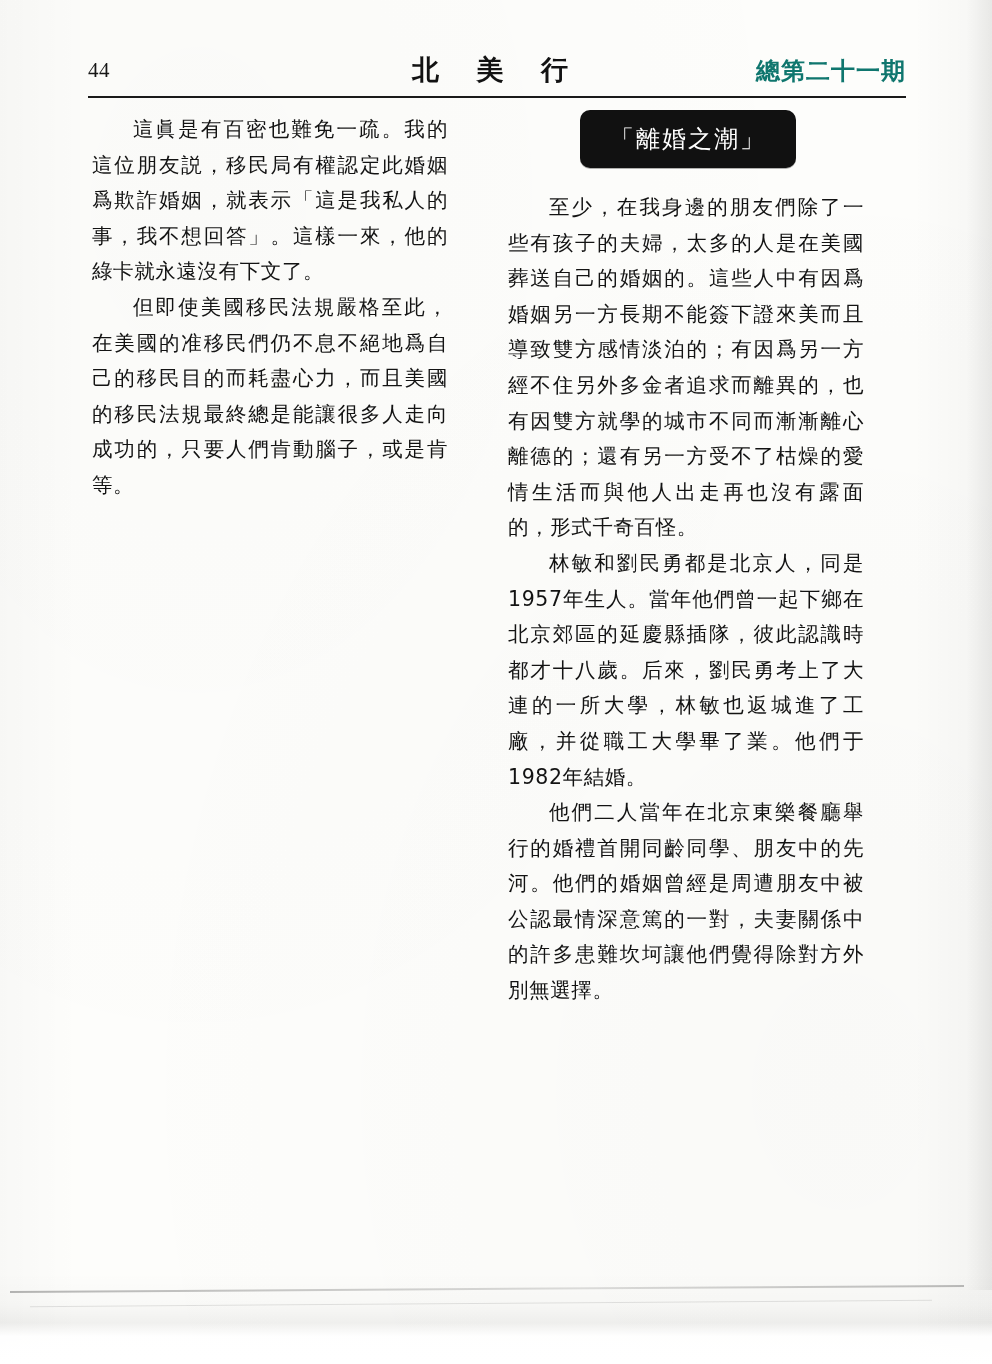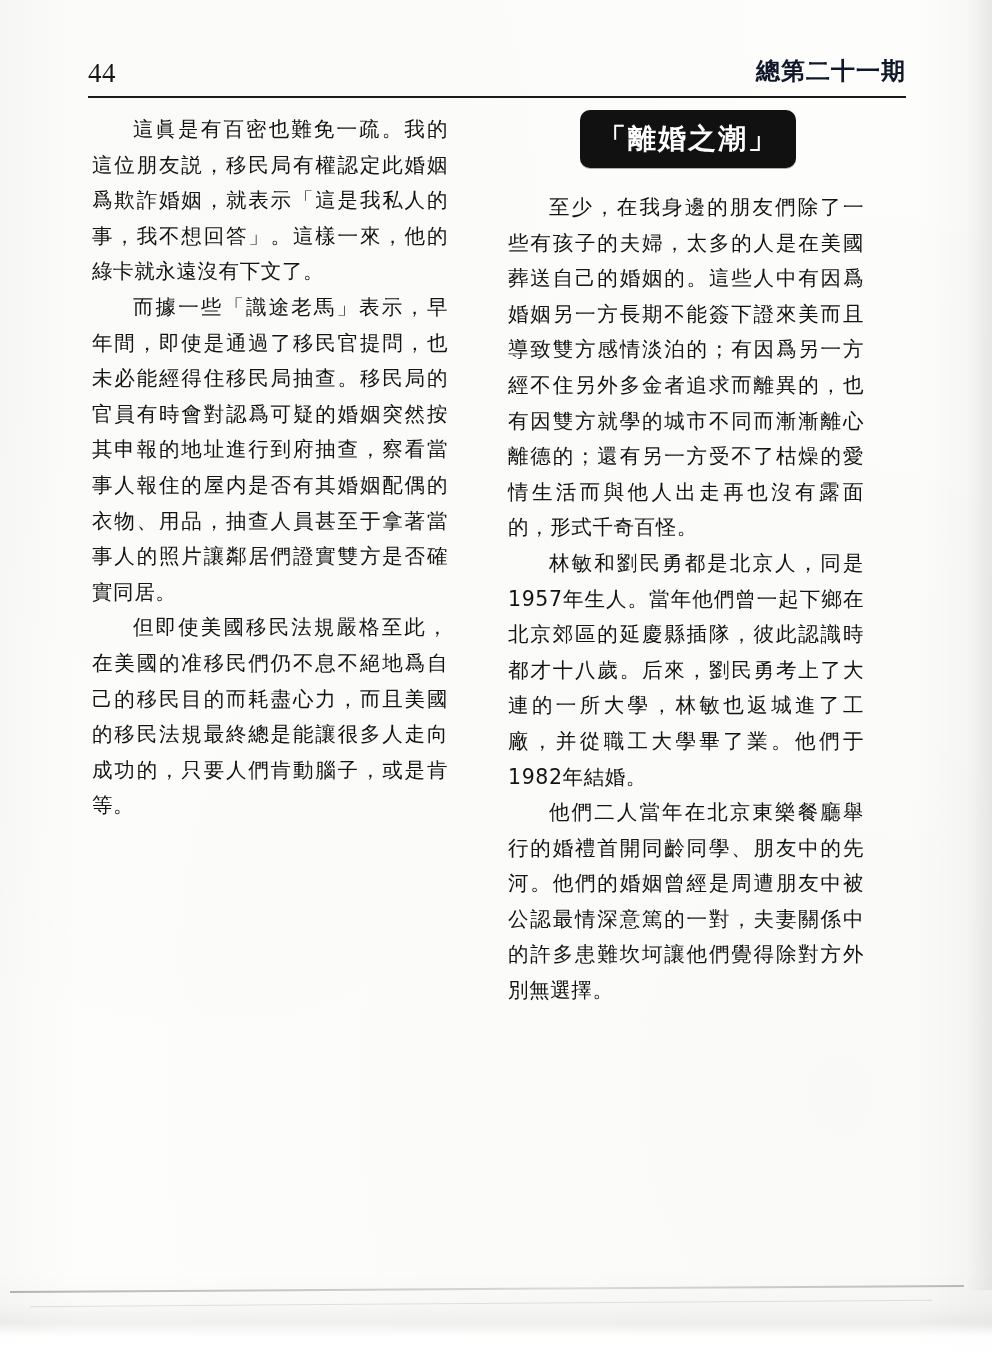"44" .folio { font-size: 27px -> 21px }
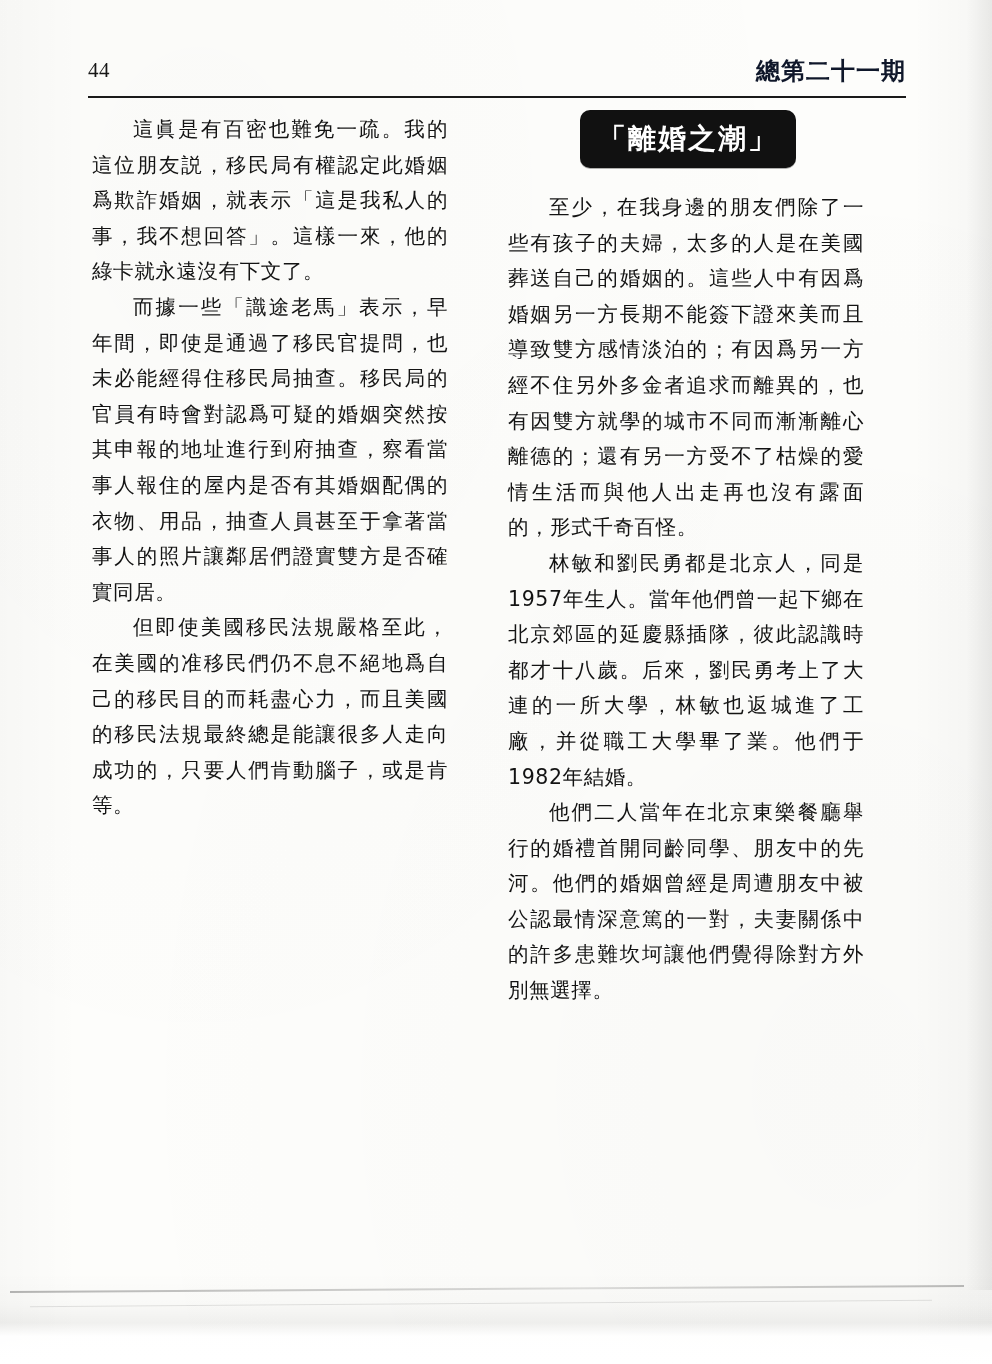"北 美 行" div.head-title { html: none -> <div>北 美 行</div> }
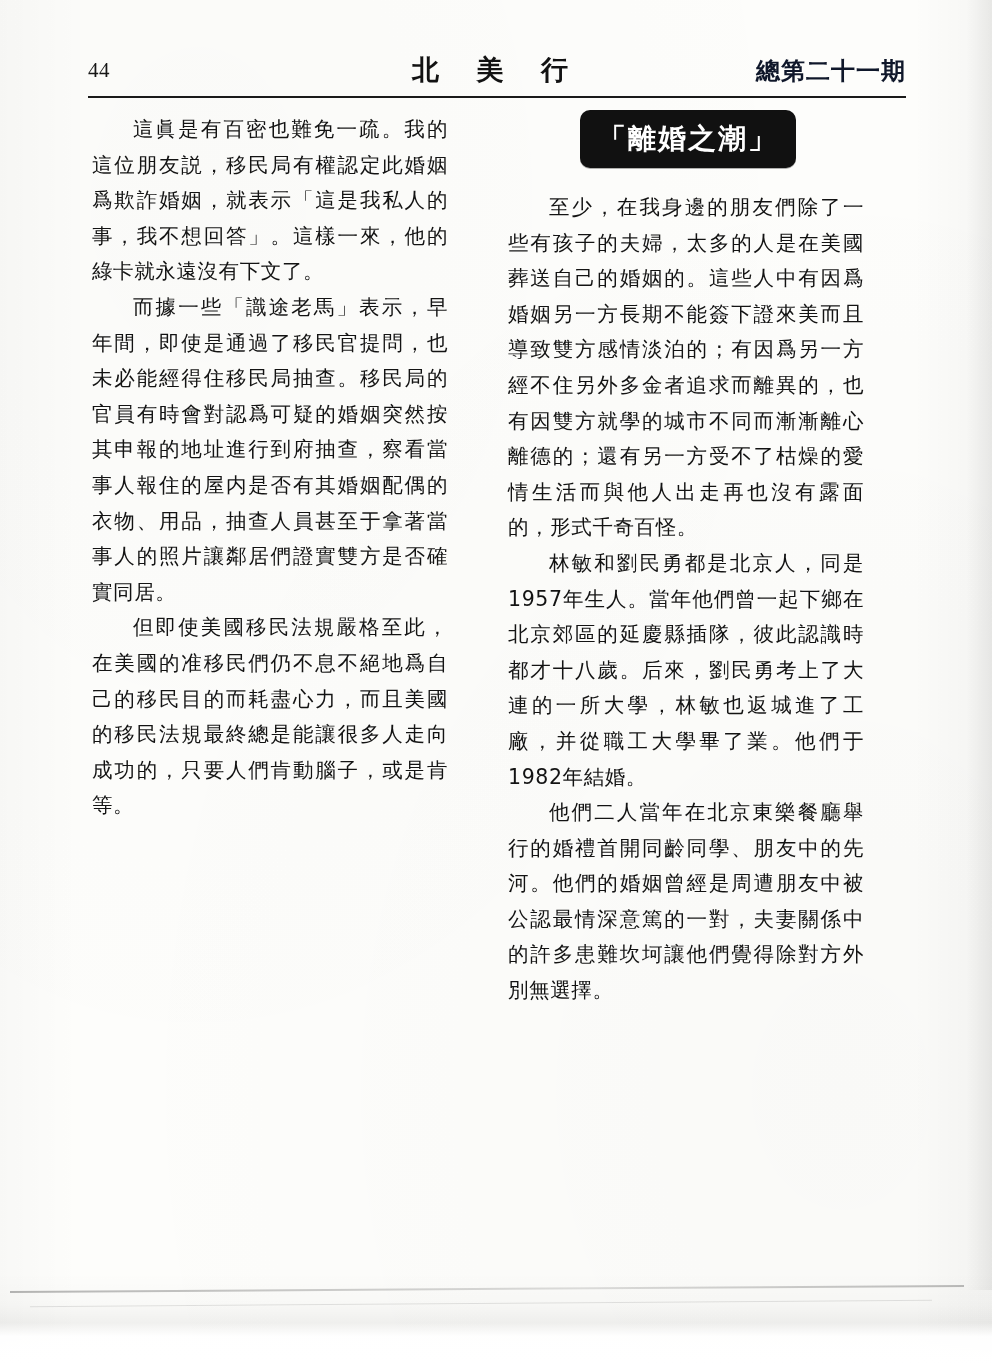"總第二十一期" .head-issue { color: #0f172a -> #0f766e }
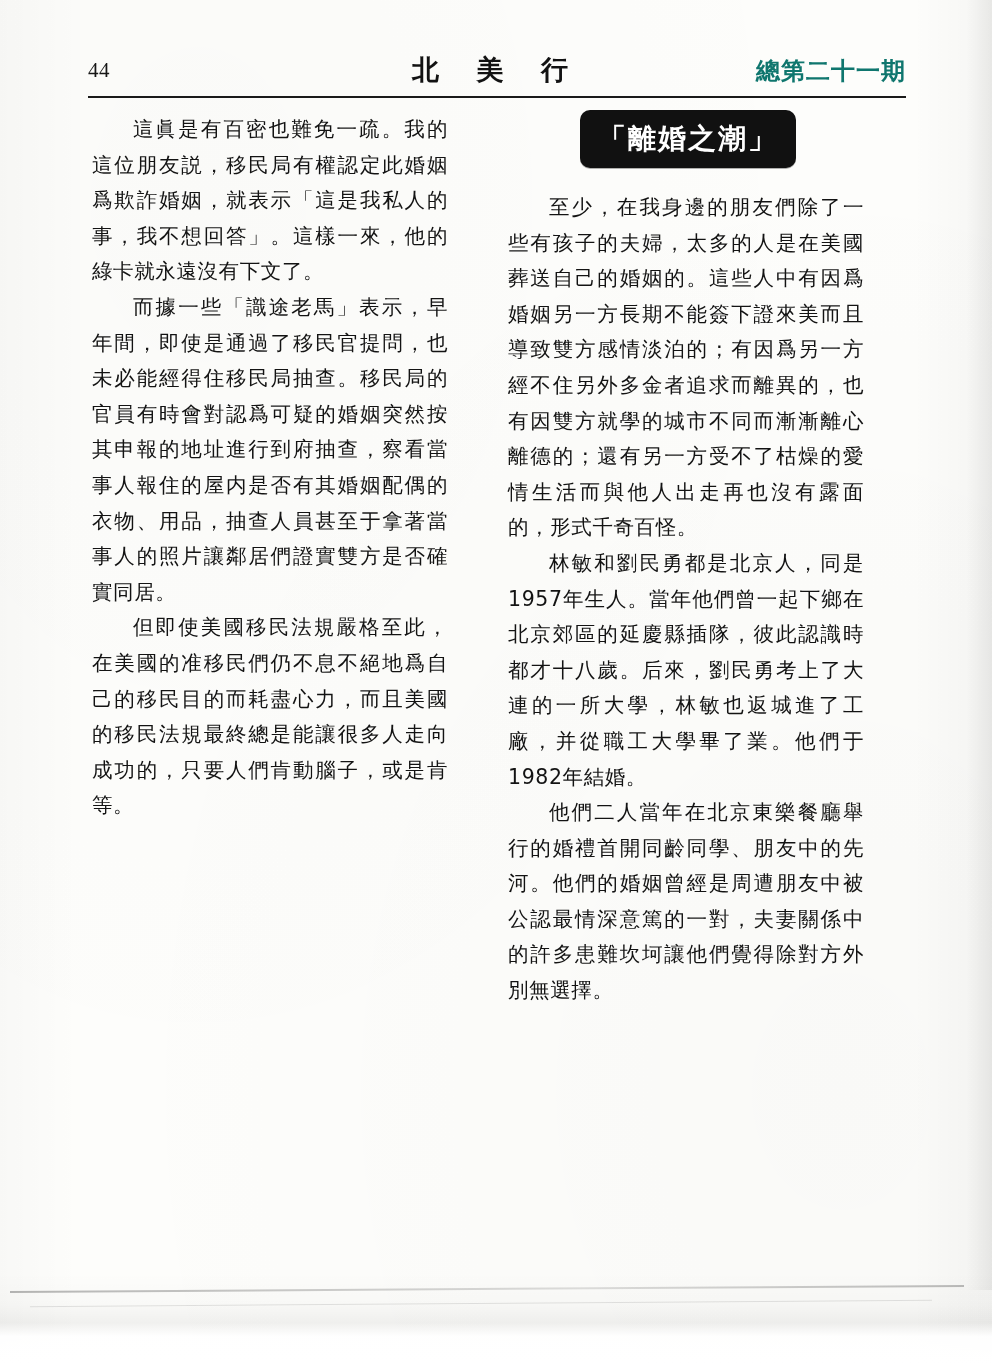"「離婚之潮」" .headline-box .txt { font-size: 28px -> 24px; font-weight: 700 -> 400 }
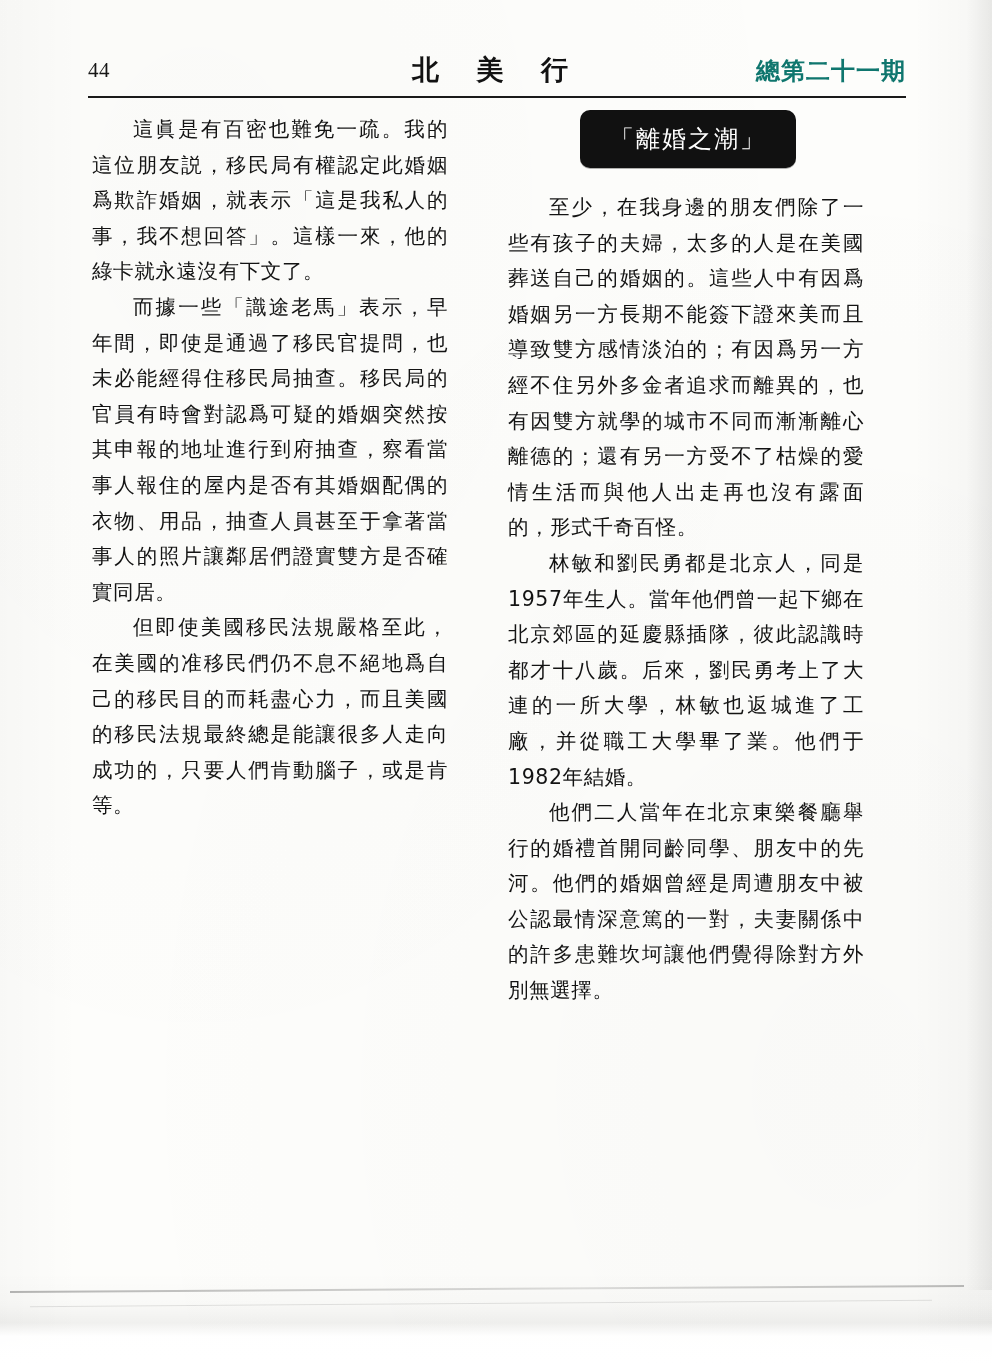"而據一些「識途老馬」表示，早年間，即使是通過了移民官提問，也未必能經得住移民局抽" p.indent { html: <p>而據一些「識途老馬」表示，早年間，即使是通過了移民官提問，也未必能經得住移民局抽查。移民局的官員有時會對認爲可疑的婚姻突然按其申報的地址進行到府抽查，察看當事人報住的屋内是否有其婚姻配偶的衣物、用品，抽查人員甚至于拿著當事人的照片讓鄰居們證實雙方是否確實同居。</p> -> none }
